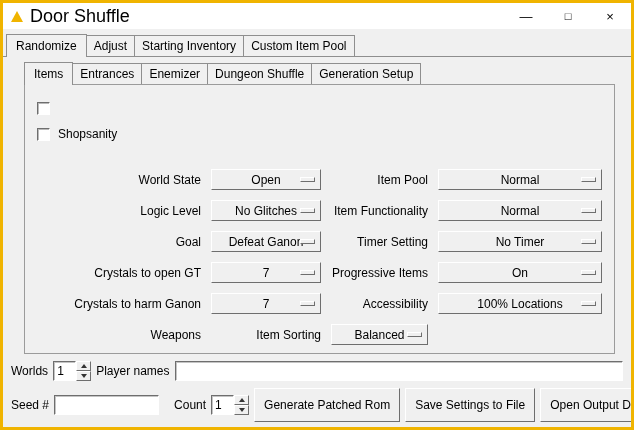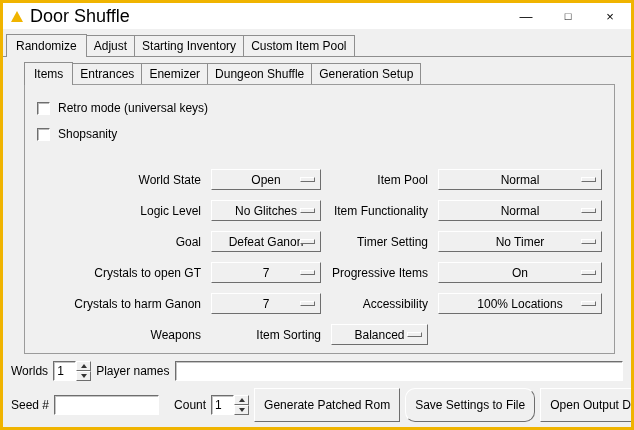"Retro mode (universal keys)" span { html: <span>Retro mode (universal keys)</span> -> none }
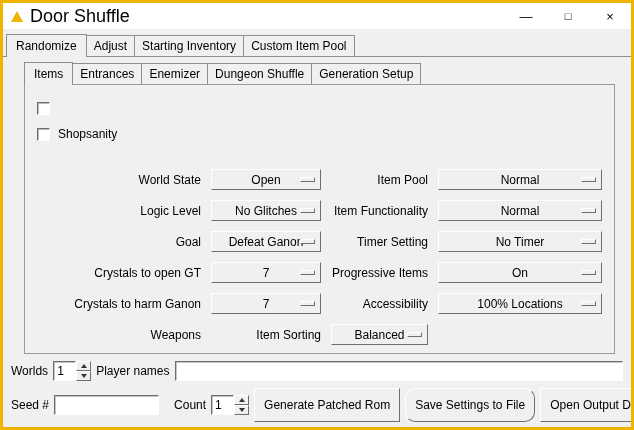"Save Settings to File" .ml-auto { border-radius: 10px -> none }
